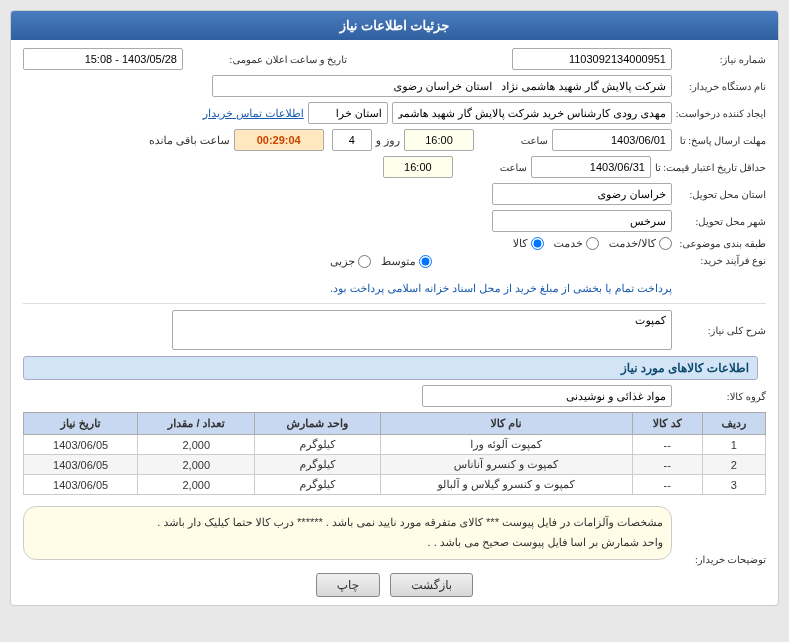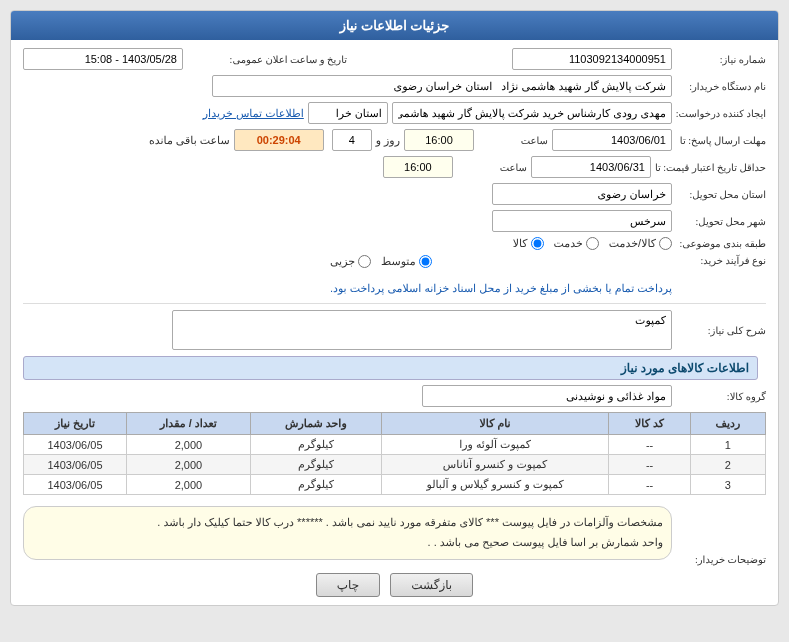"تاریخ نیاز" .data-table th { padding: 4px 12px -> 4px 6px }
